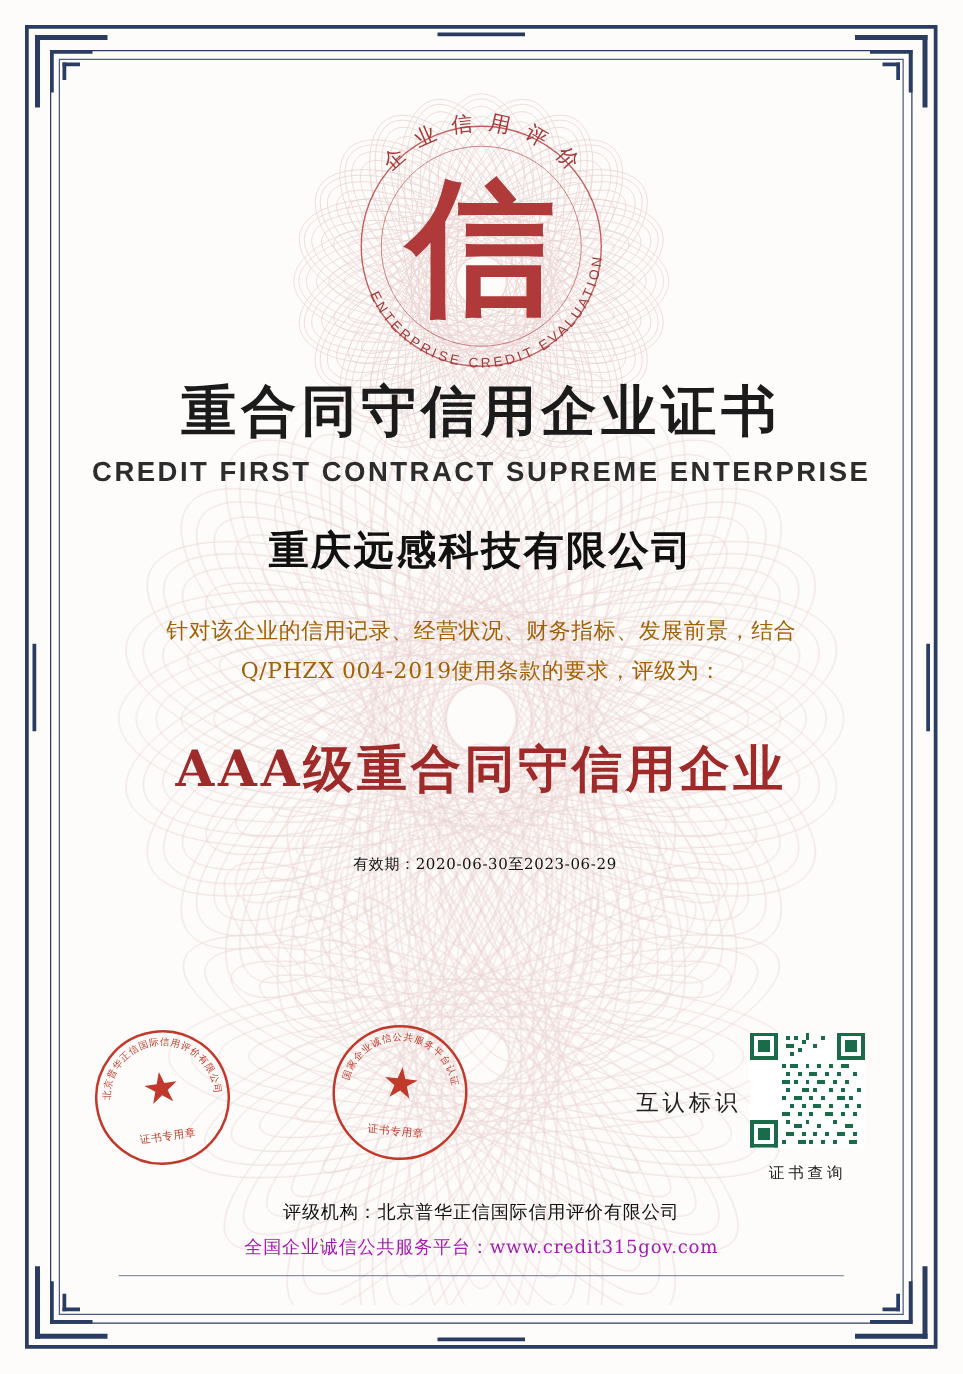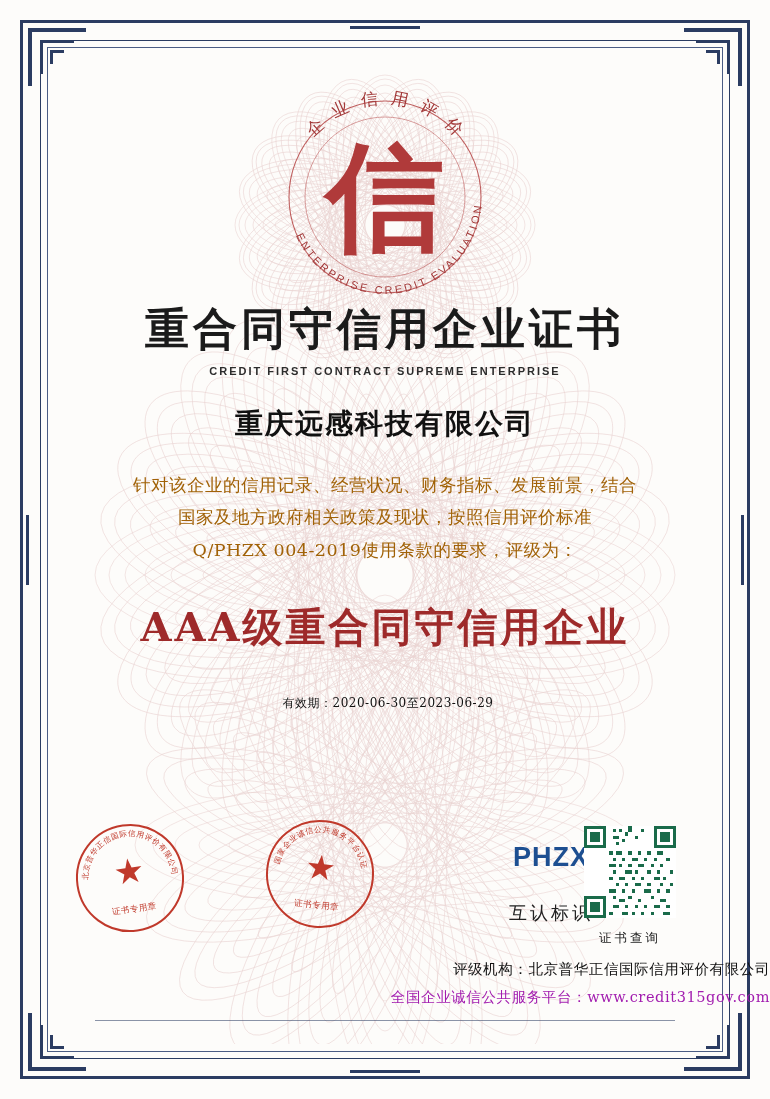"CREDIT FIRST CONTRACT SUPREME ENTERPRISE" .title-en { font-size: 11px -> 22px }
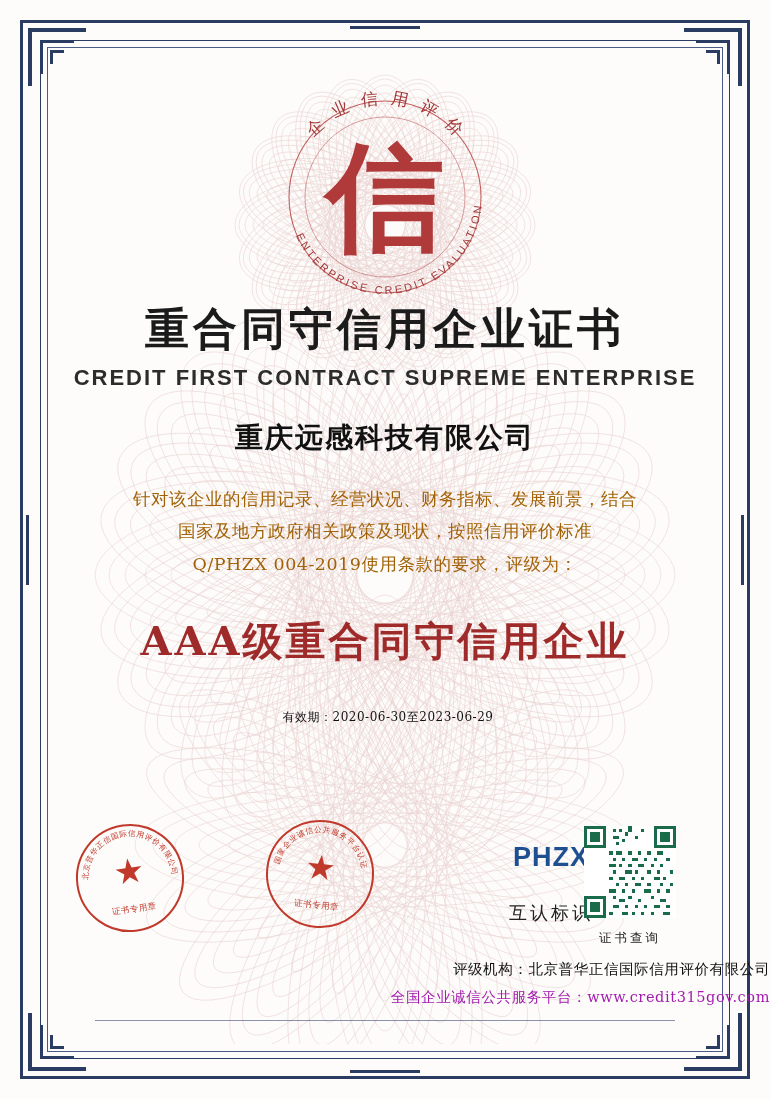"重庆远感科技有限公司" .company { font-size: 28px -> 32px }
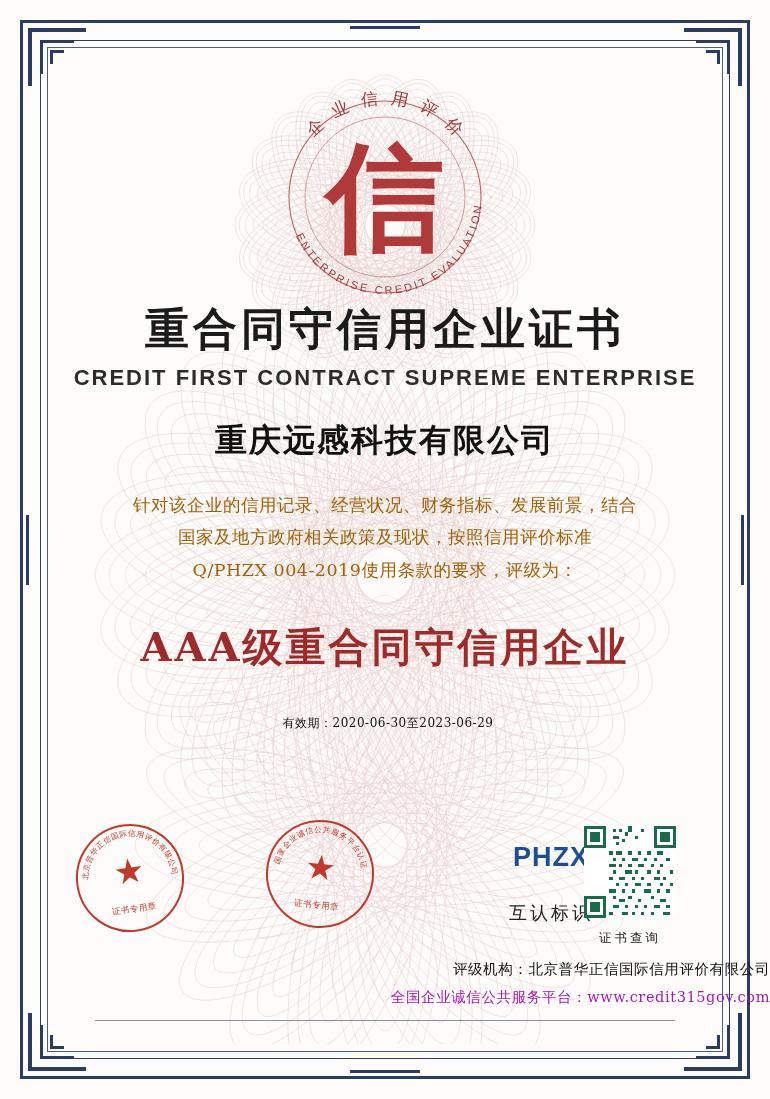"国家及地方政府相关政策及现状，按照信用评价标准" div { html: <div>国家及地方政府相关政策及现状，按照信用评价标准</div> -> none }
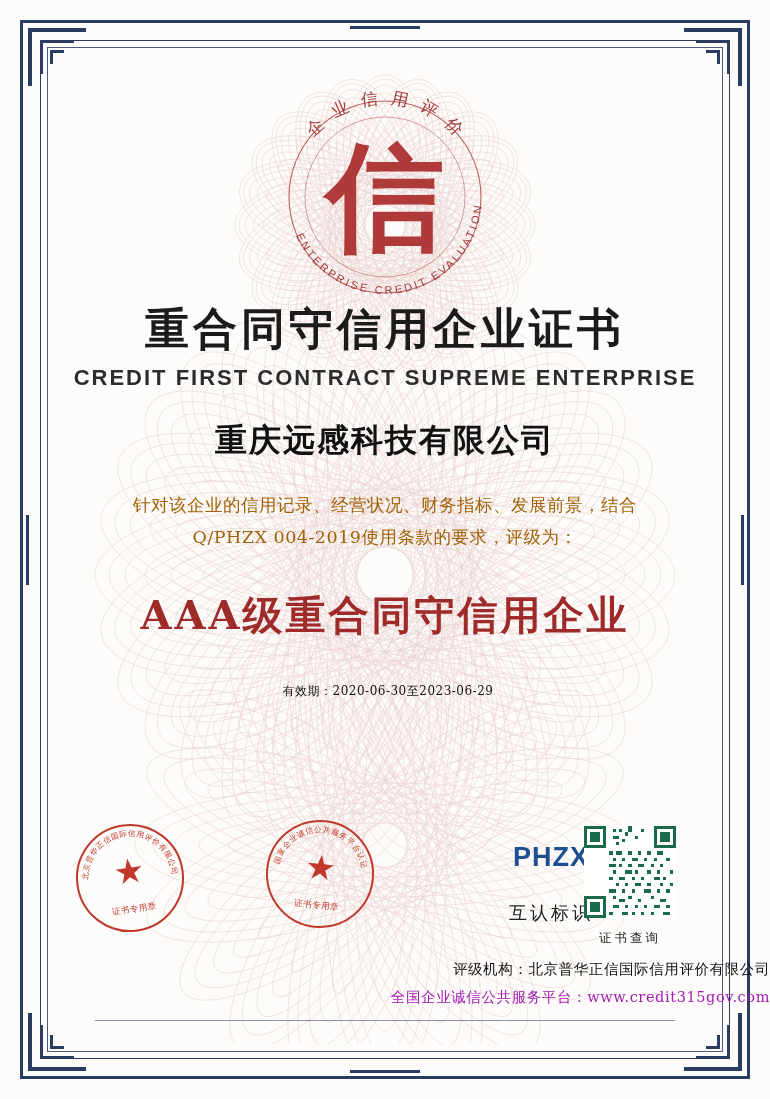"PHZX" div.logo { html: <div>PHZX</div> -> none }
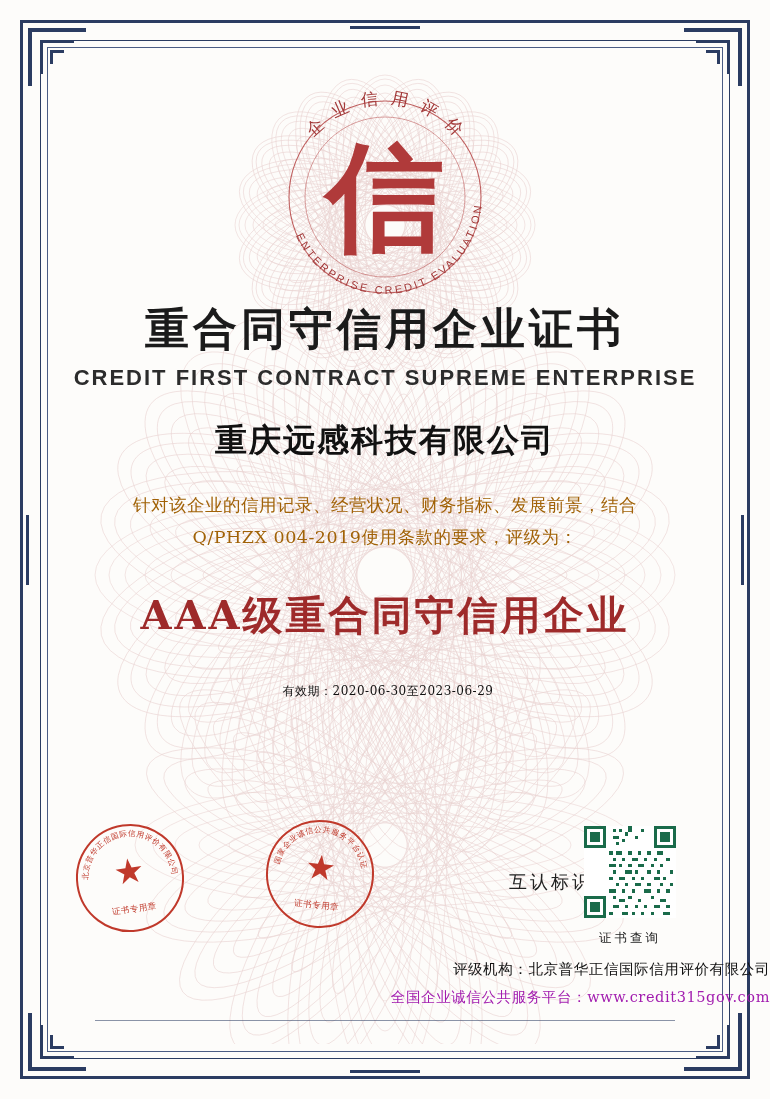"证书查询" .qr-wrap { right: 22px -> 6px }
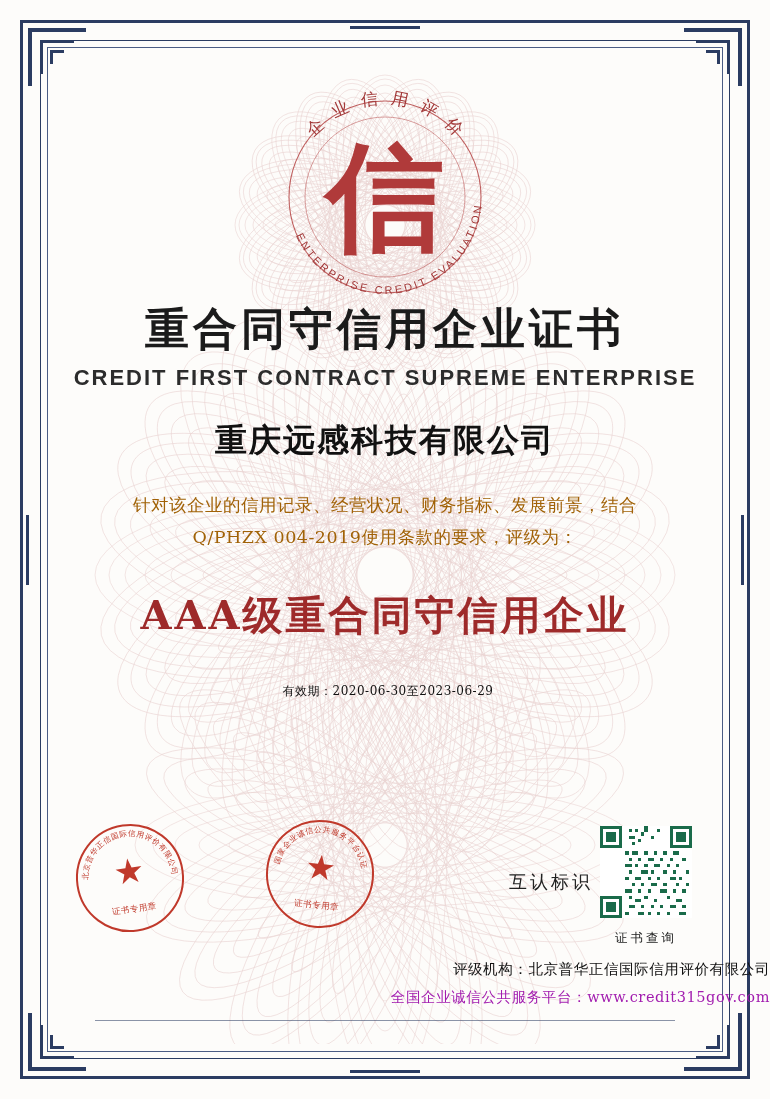"评级机构：北京普华正信国际信用评价有限公司" .footer { text-align: right -> center }
